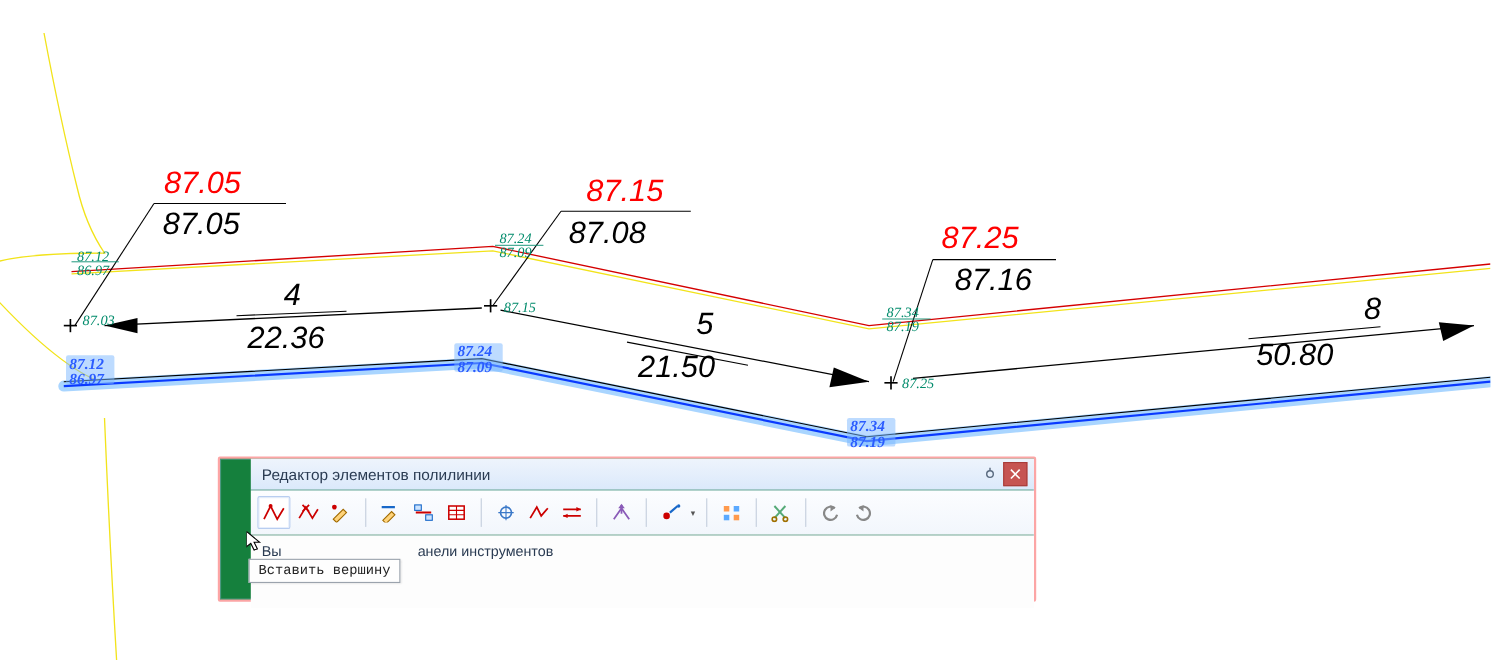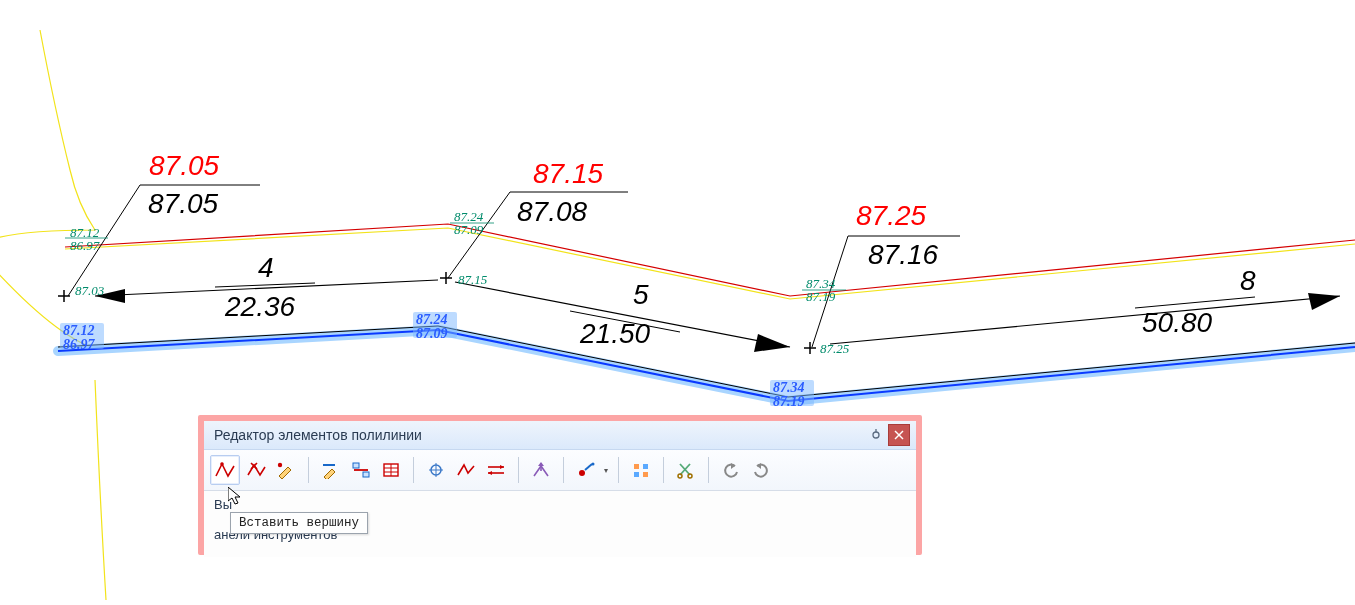"Редактор элементов полилинии" .win { border: 6px solid #fca5a5 -> 2px solid #fca5a5; padding-left: none -> 28px }
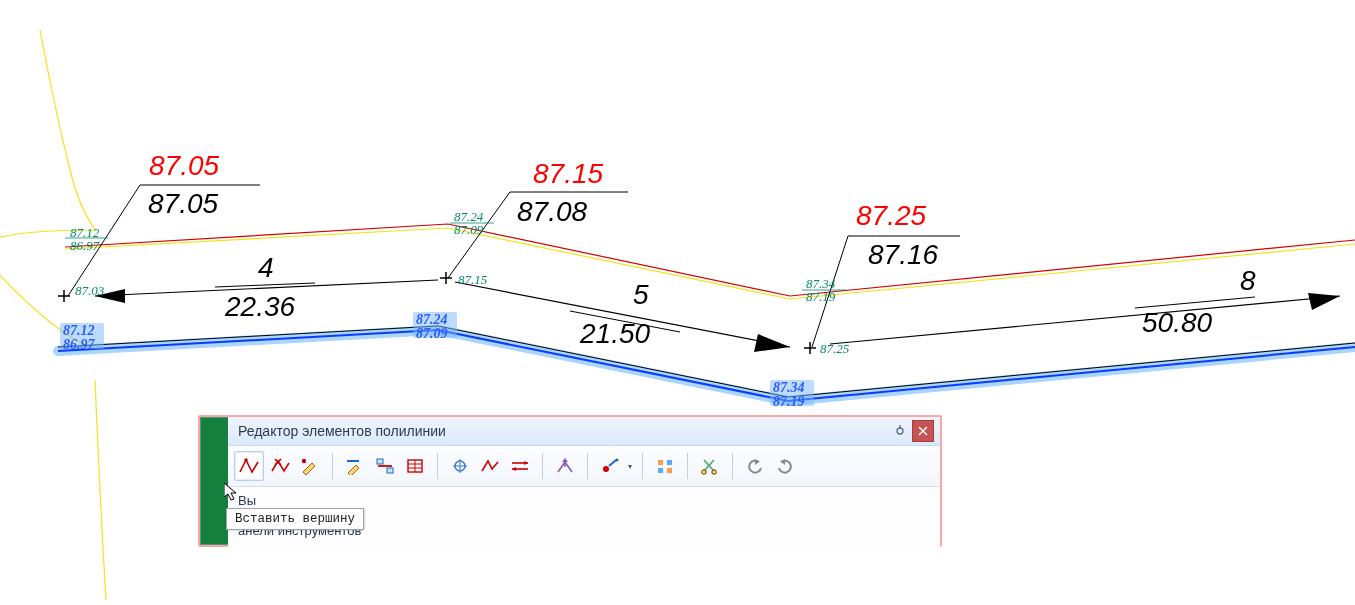"Вы" .statusbar { flex-direction: column -> none }
